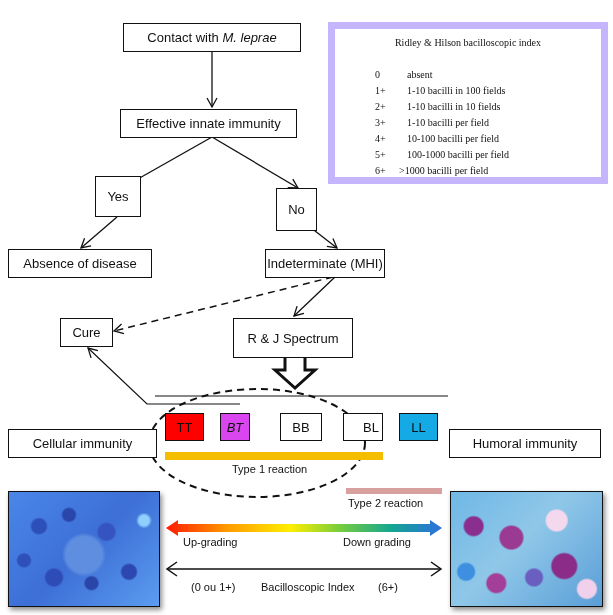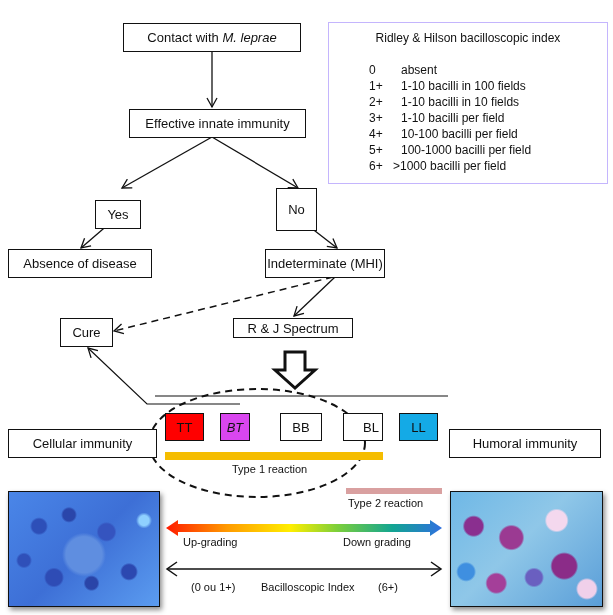"Ridley & Hilson bacilloscopic index" .legend { border: 1px solid #c4b5fd -> 7px solid #c4b5fd; font-family: none -> Liberation Serif, serif; font-size: 12px -> 10px }
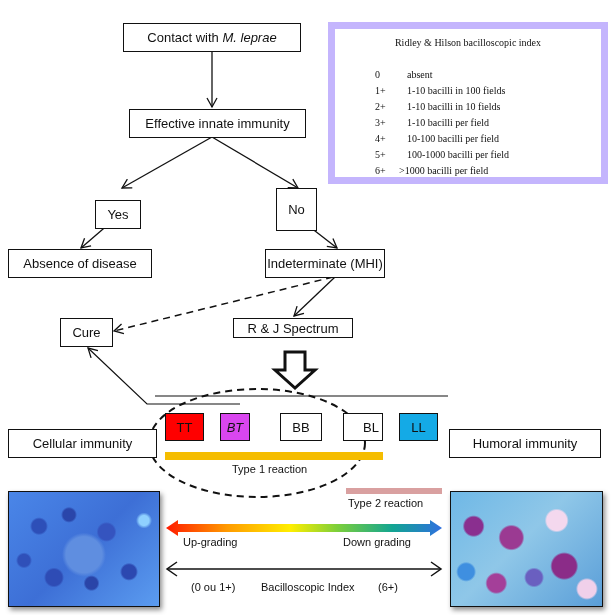"Effective innate immunity" div.box { left: 129px -> 120px }
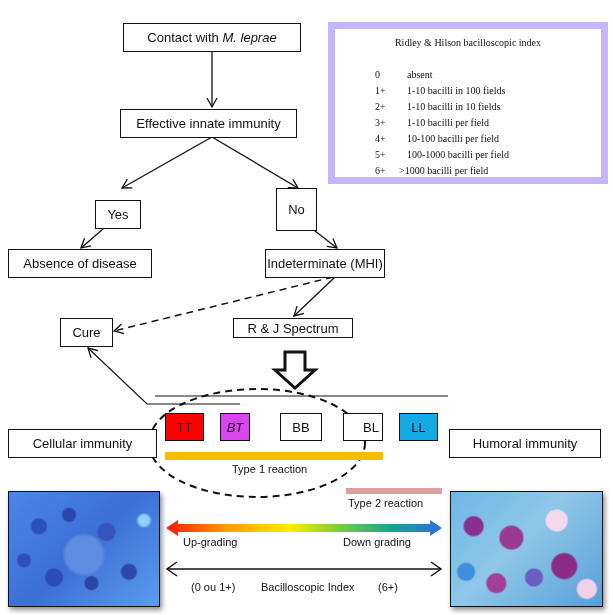"Yes" div.box { height: 29px -> 41px; top: 200px -> 176px }
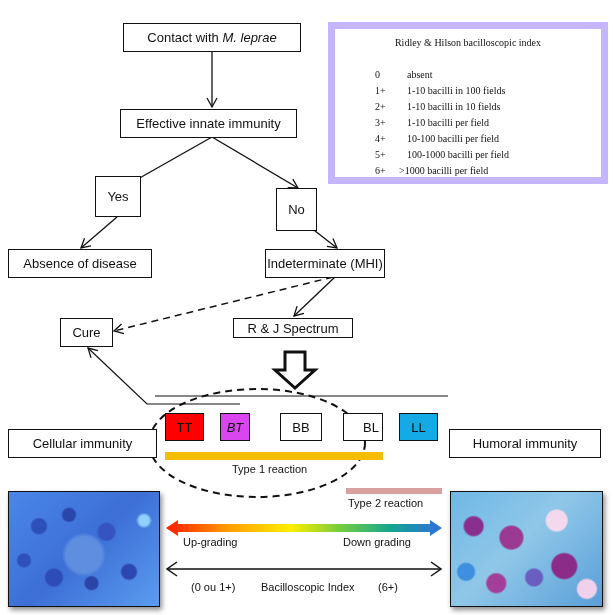"R & J Spectrum" div.box { height: 20px -> 40px }
